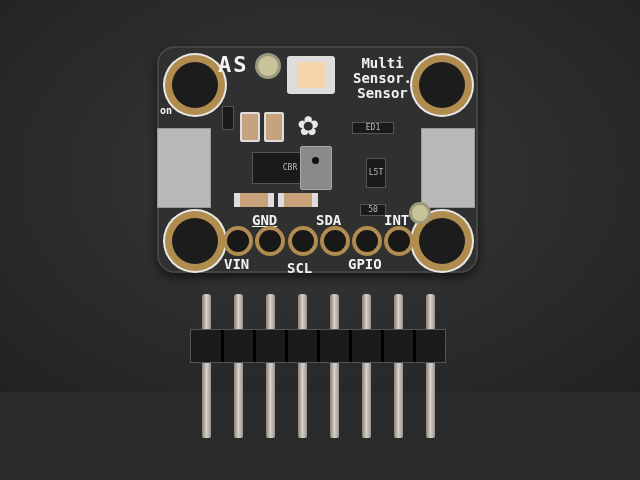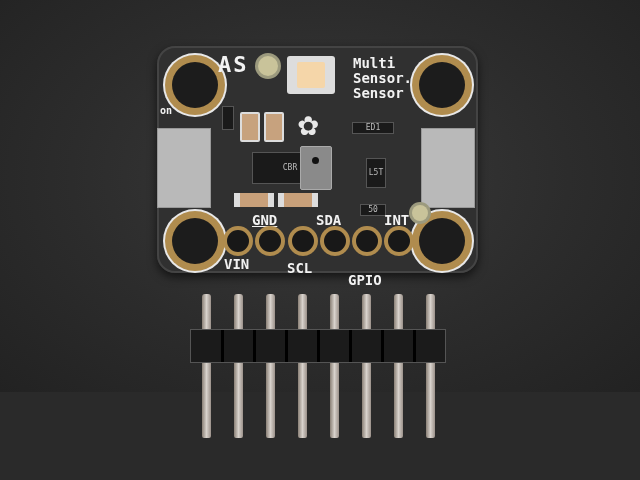"Multi" .desc { text-align: none -> center }
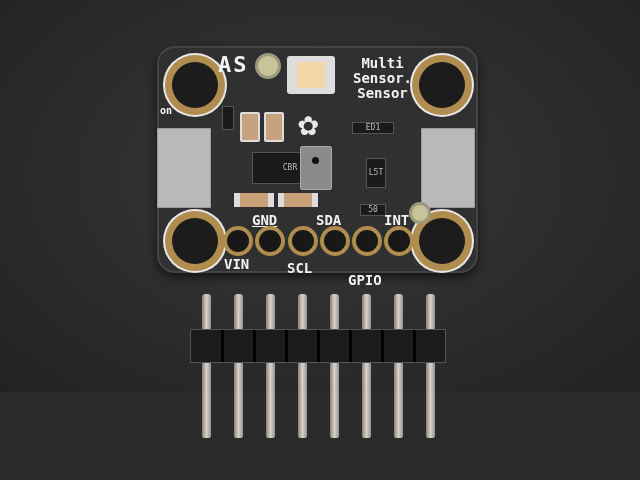"GPIO" div.silk { top: 272px -> 256px }
